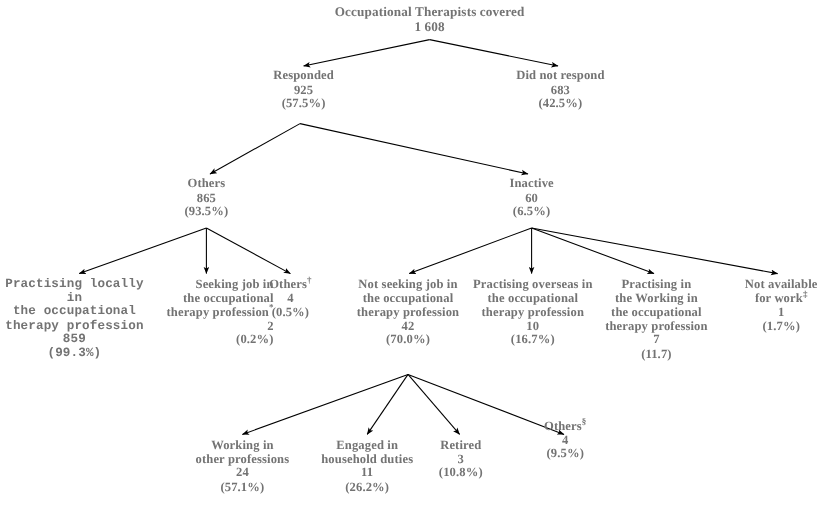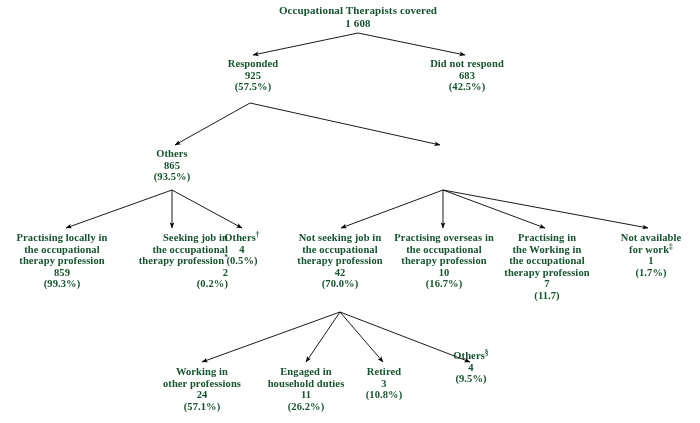"Occupational Therapists covered" #chart-root { color: #14532d -> #737373 }
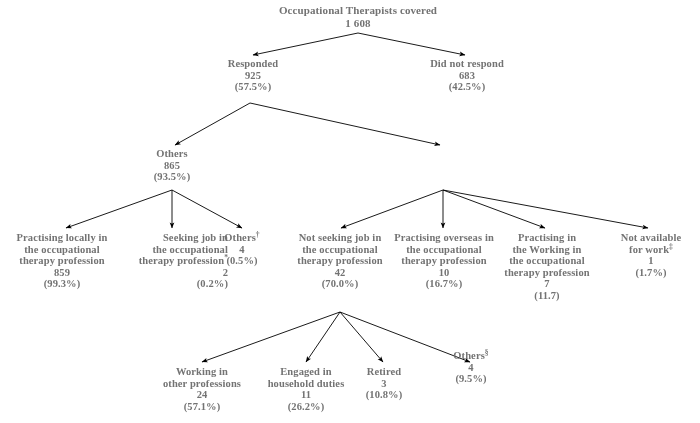"Inactive" div.node { html: none -> <div> <span>Inactive</span> <span>60</span> <span>(6.5%)</span> </div> }
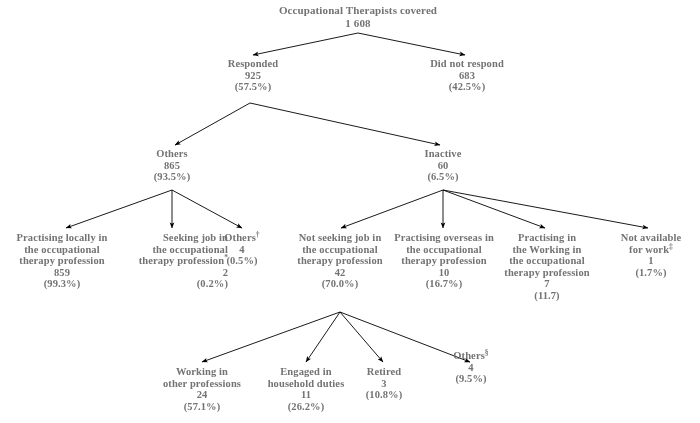"Practising locally in" div.node { font-family: none -> Liberation Mono, monospace }
